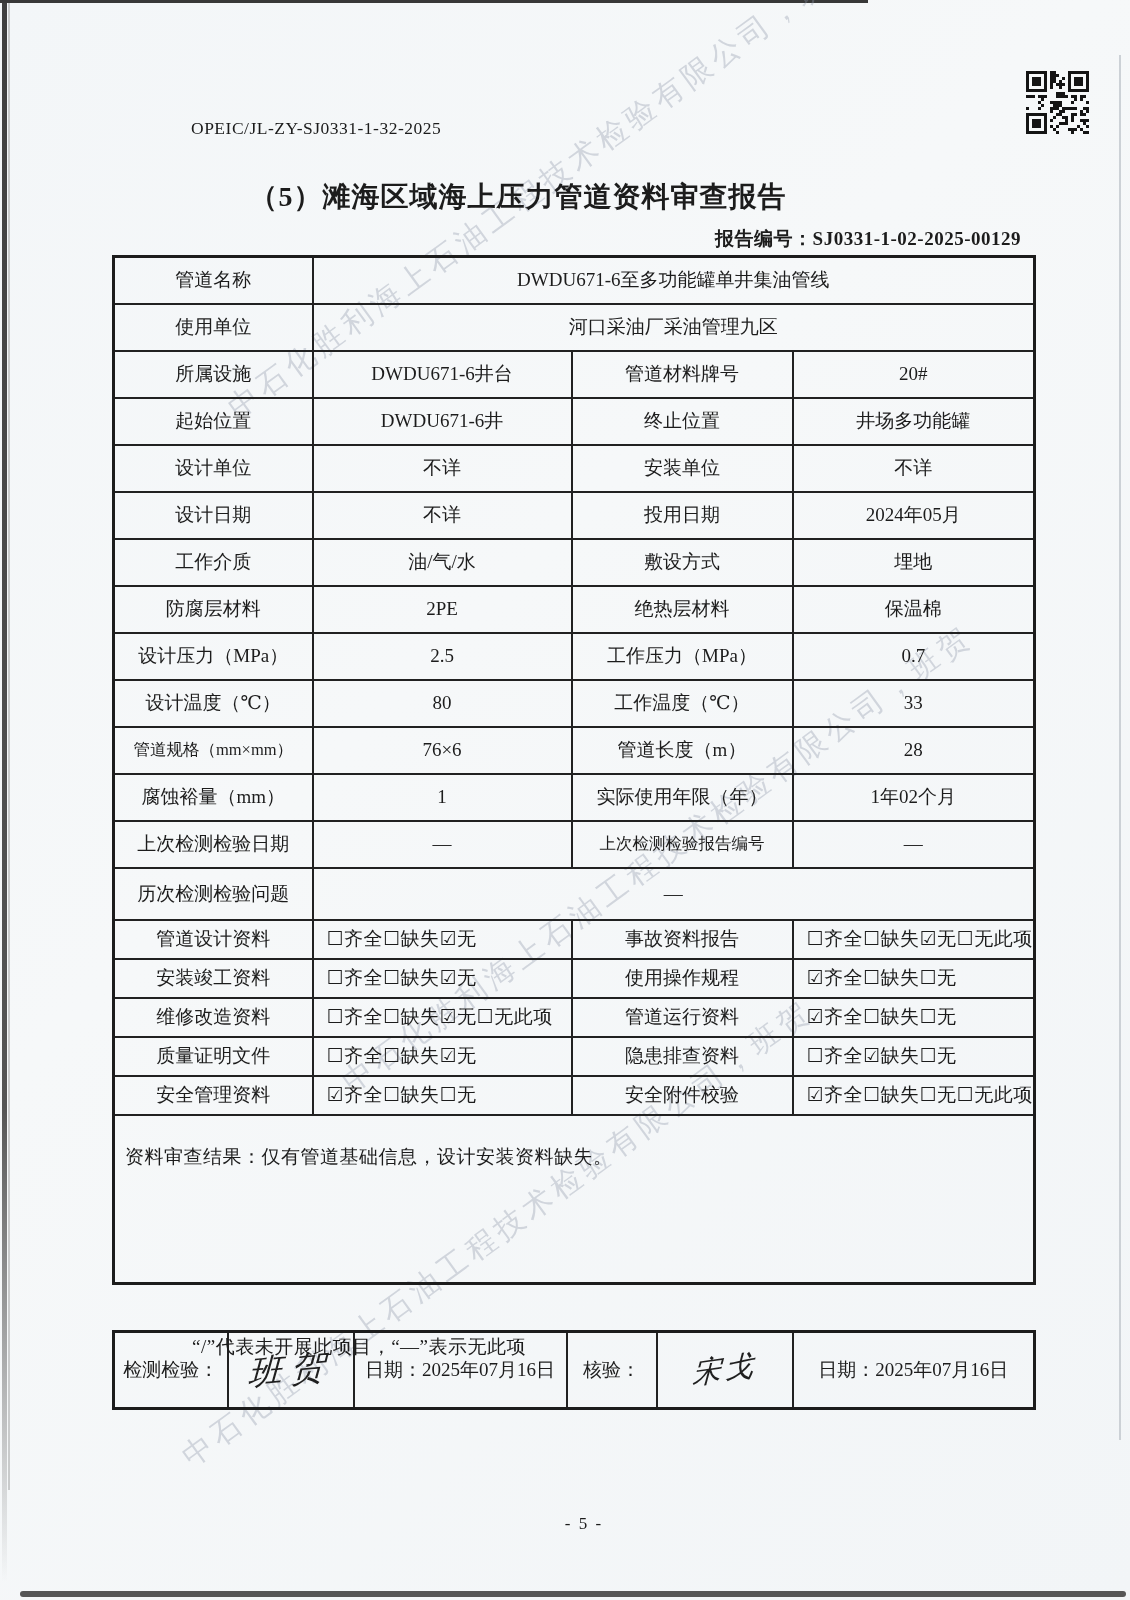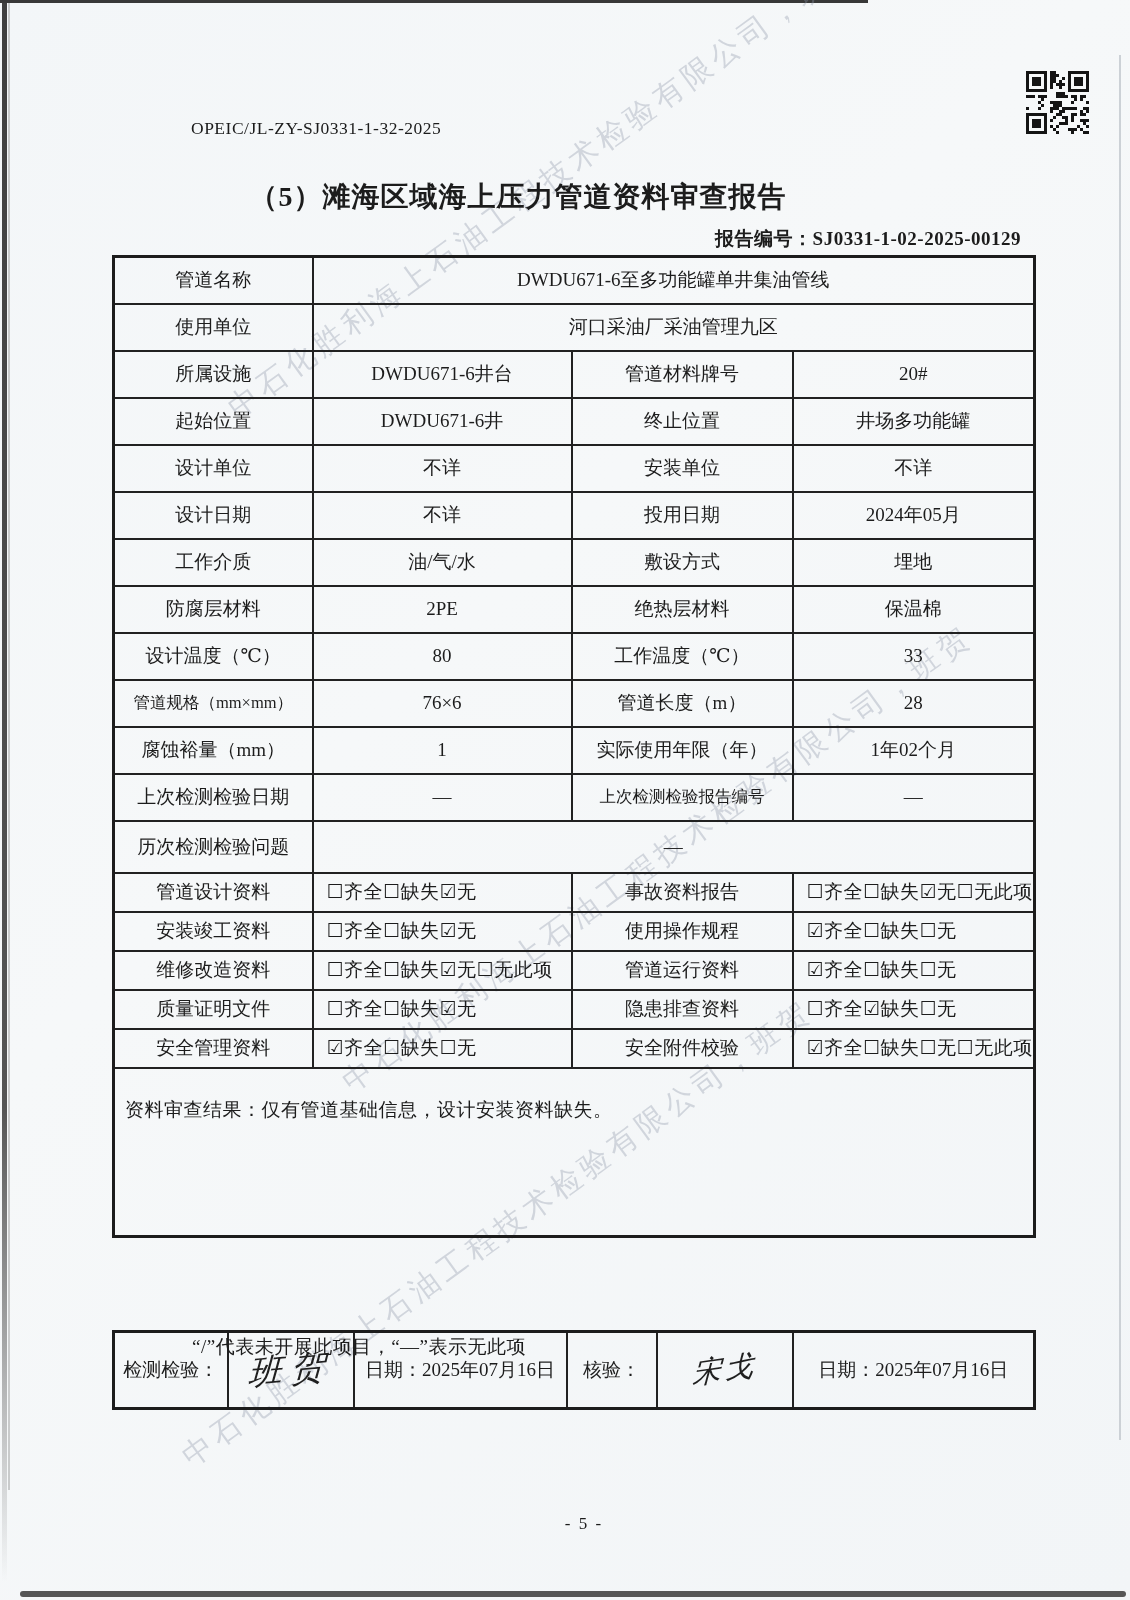"设计压力（MPa）" tr.h47 { html: none -> <tr> <td>设计压力（MPa）</td> <td>2.5</td> <td>工作压力（MPa）</td> <td>0.7</td> </tr> }
